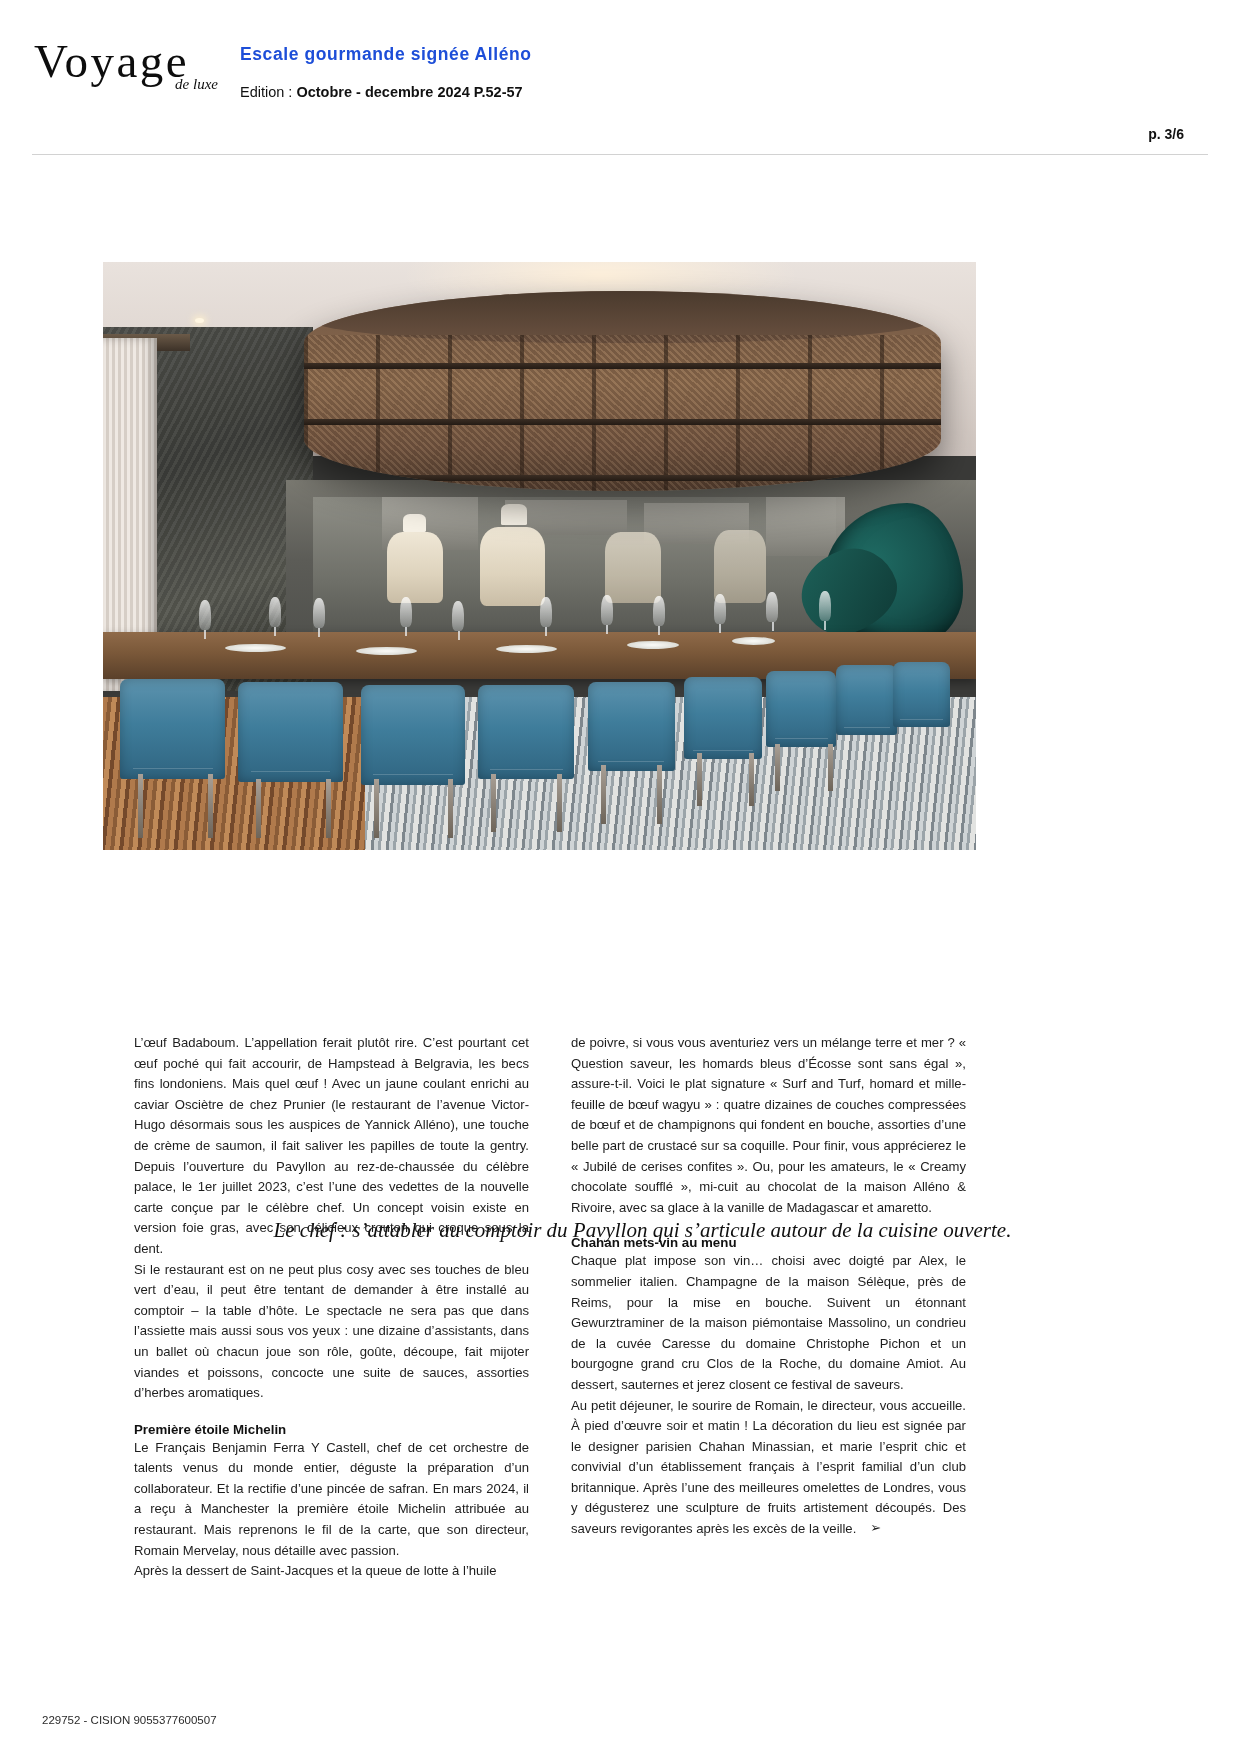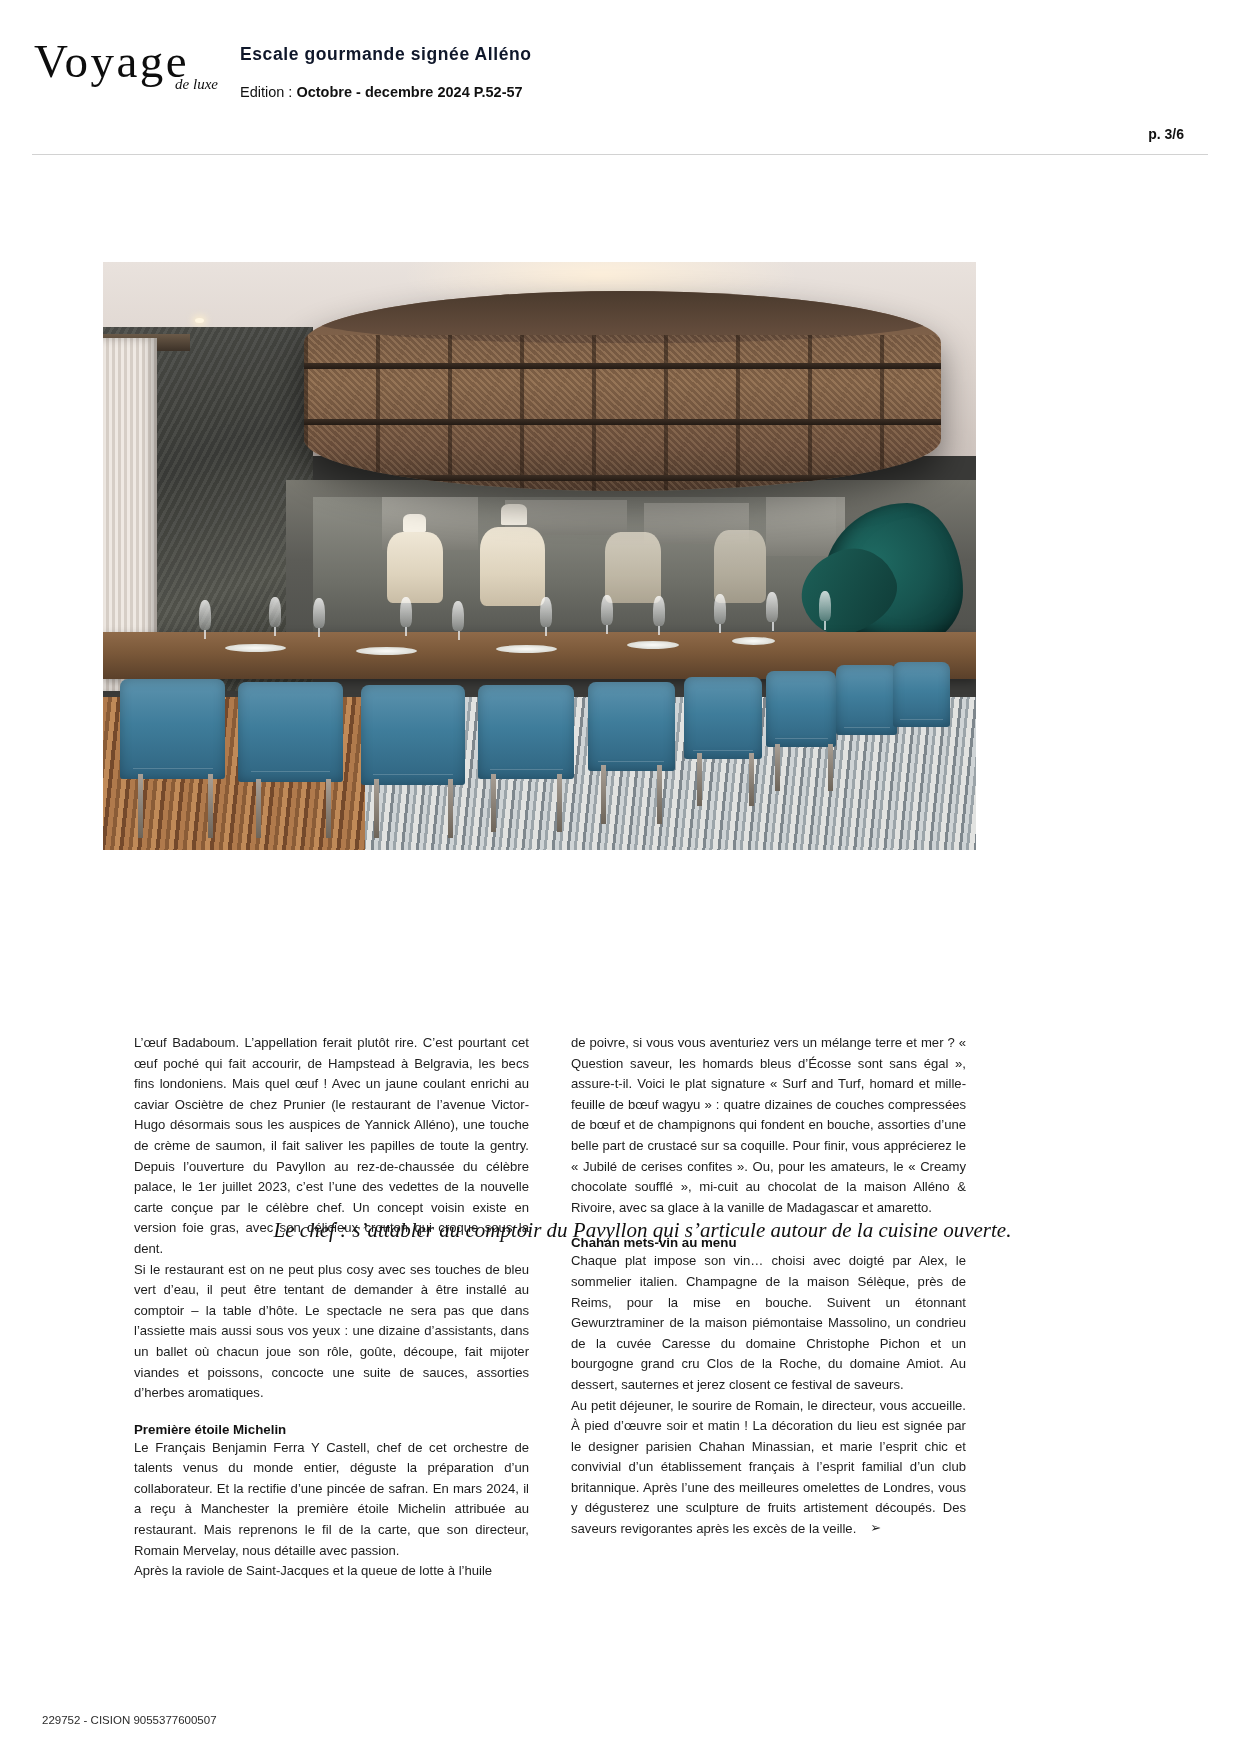"Escale gourmande signée Alléno" .hdr-title { color: #0f172a -> #1d4ed8 }
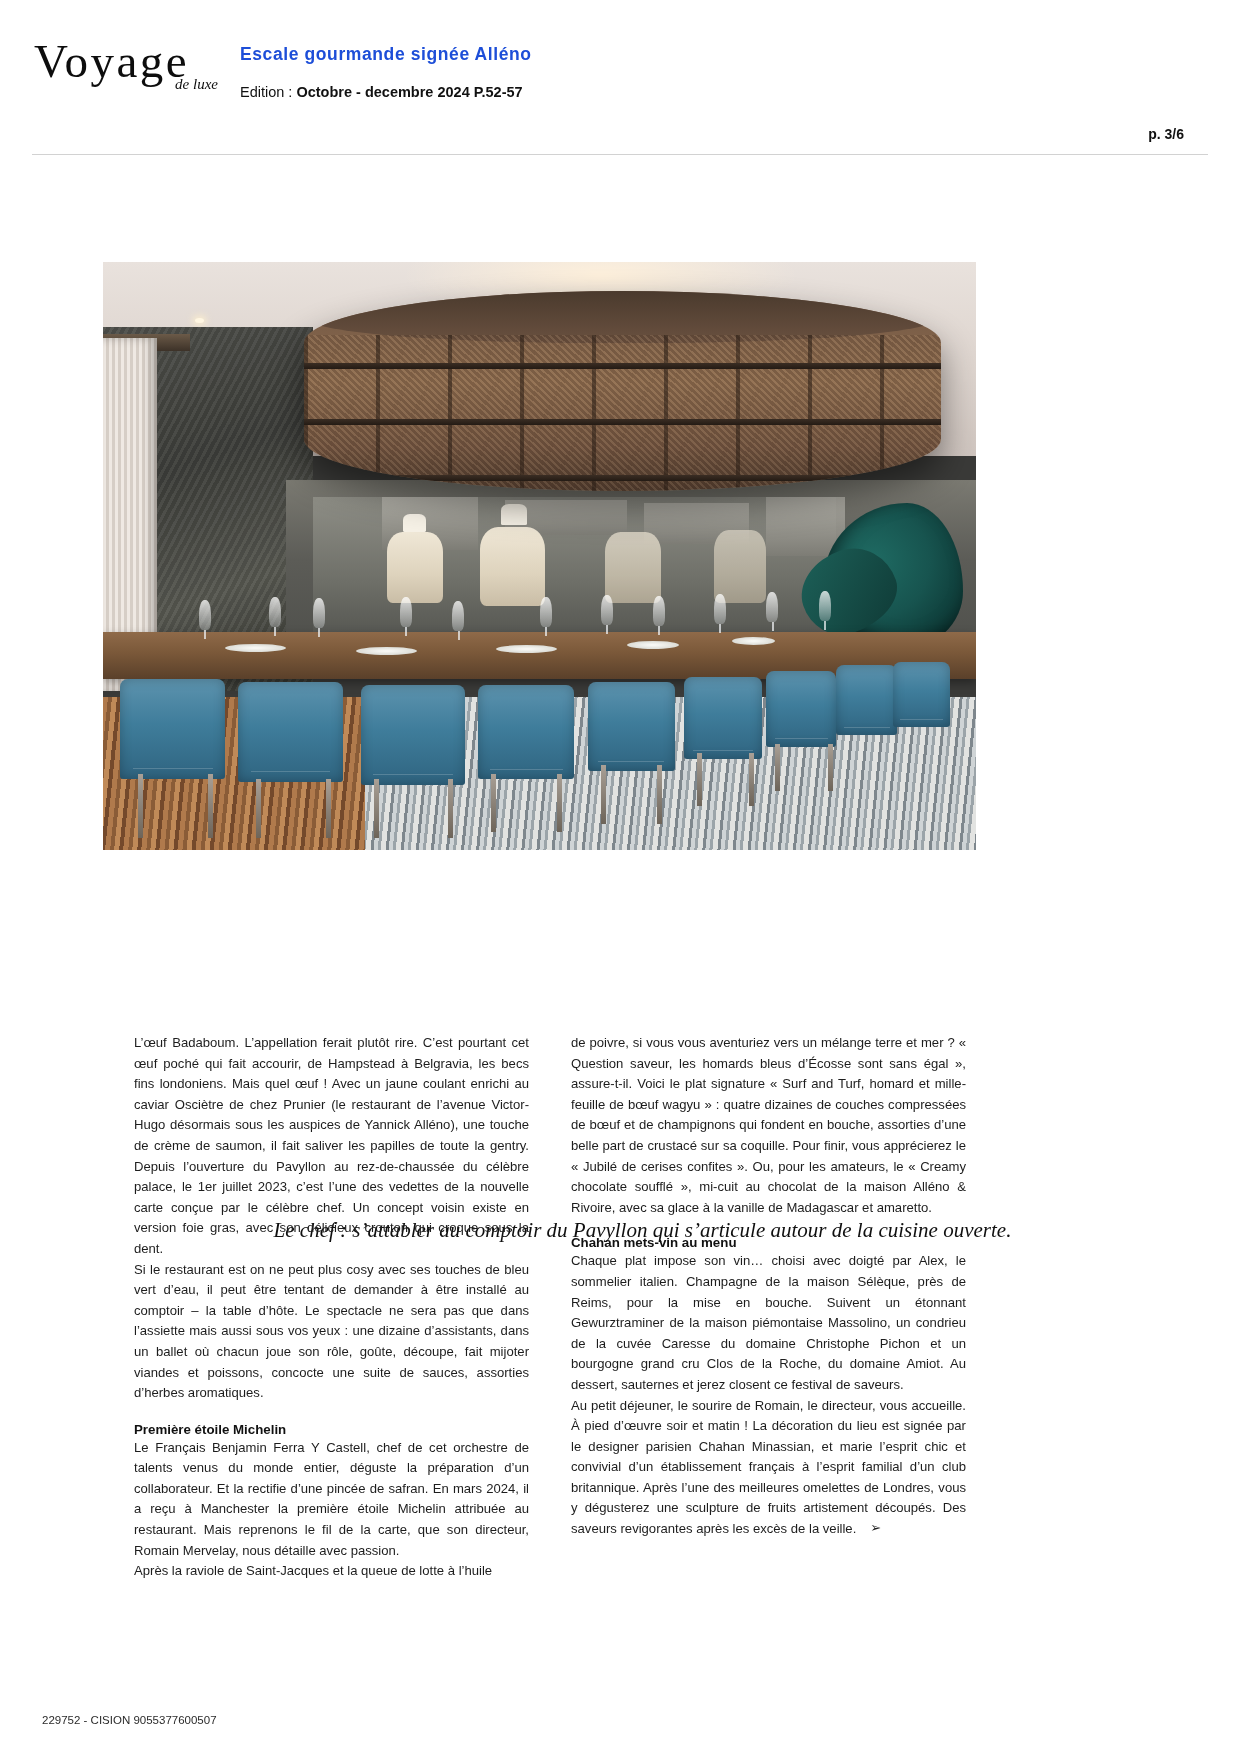"Après la raviole de Saint-Jacques" p { text: raviole -> dessert }
